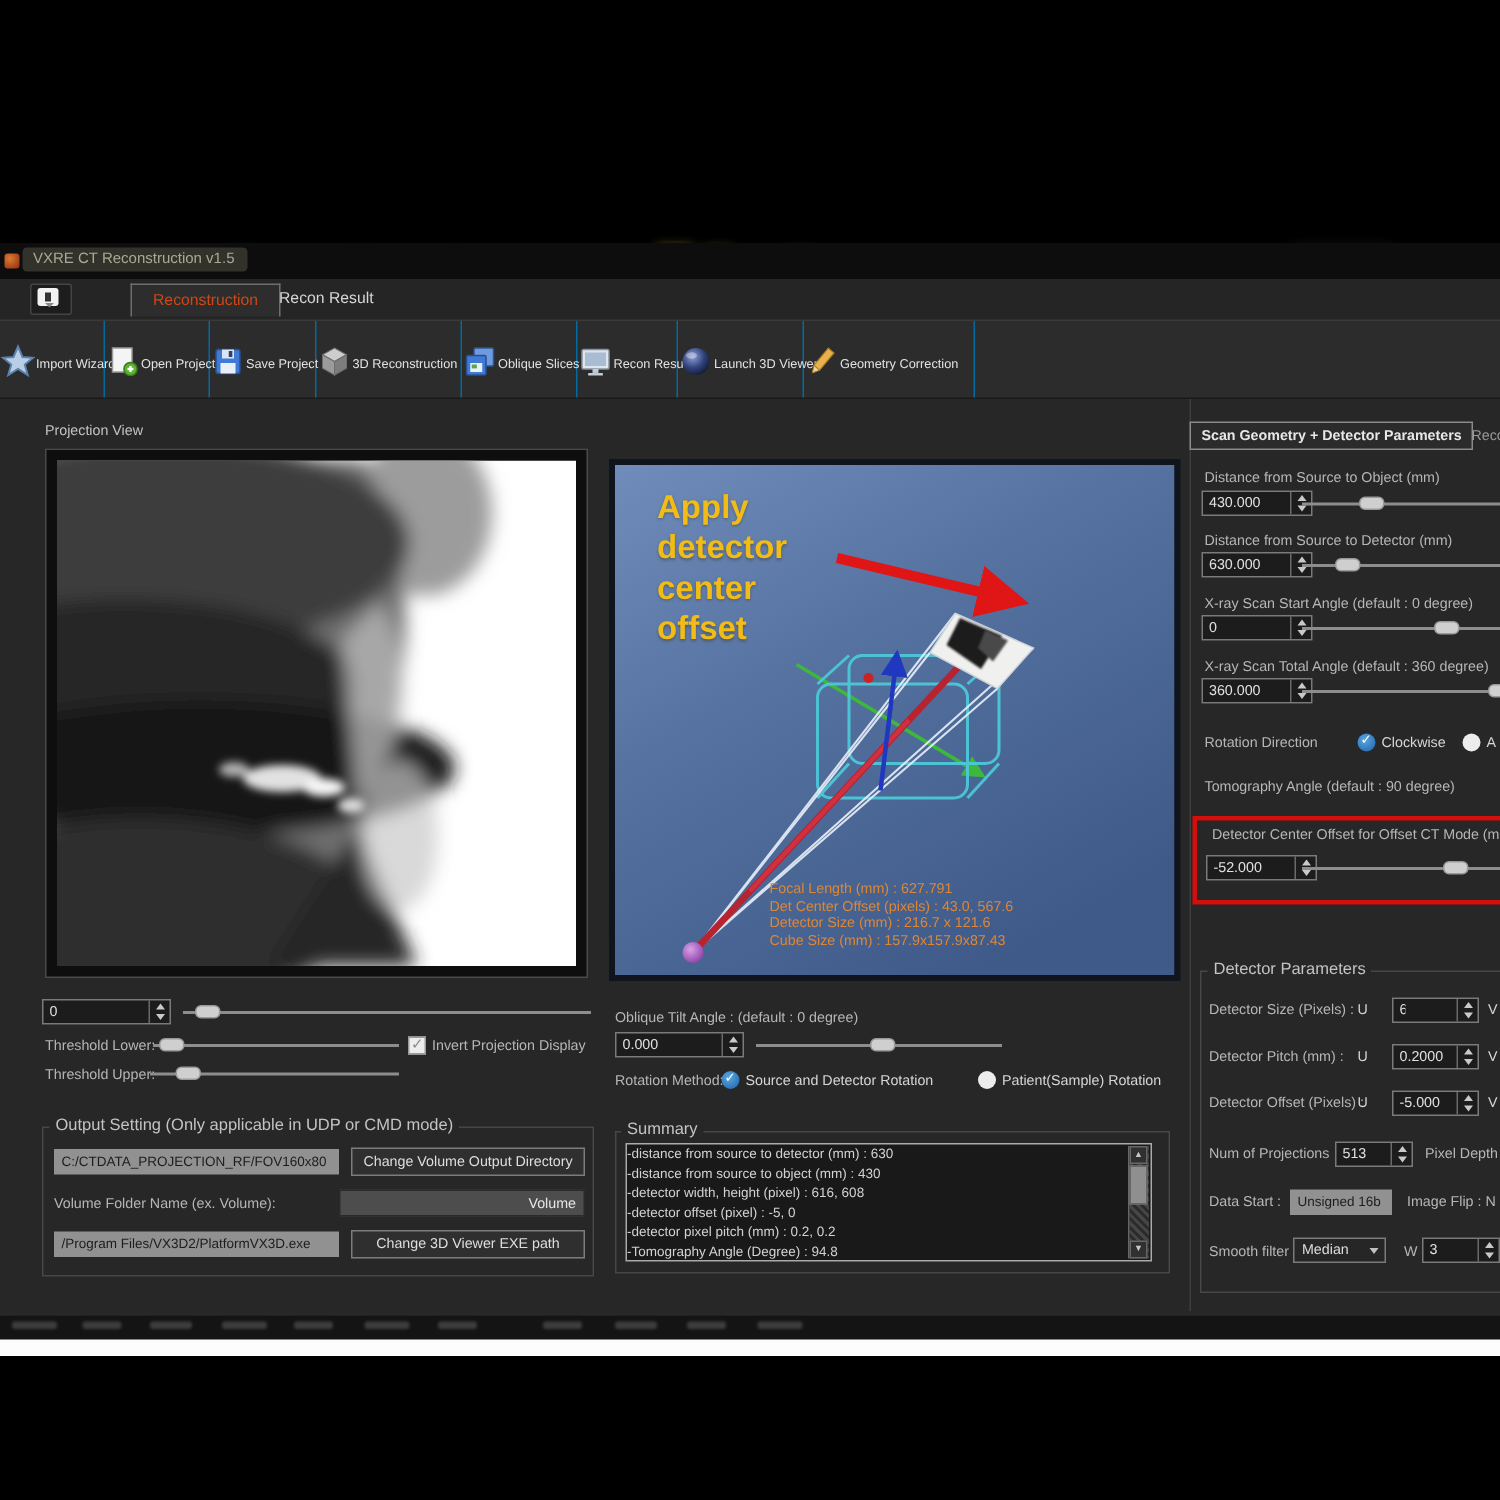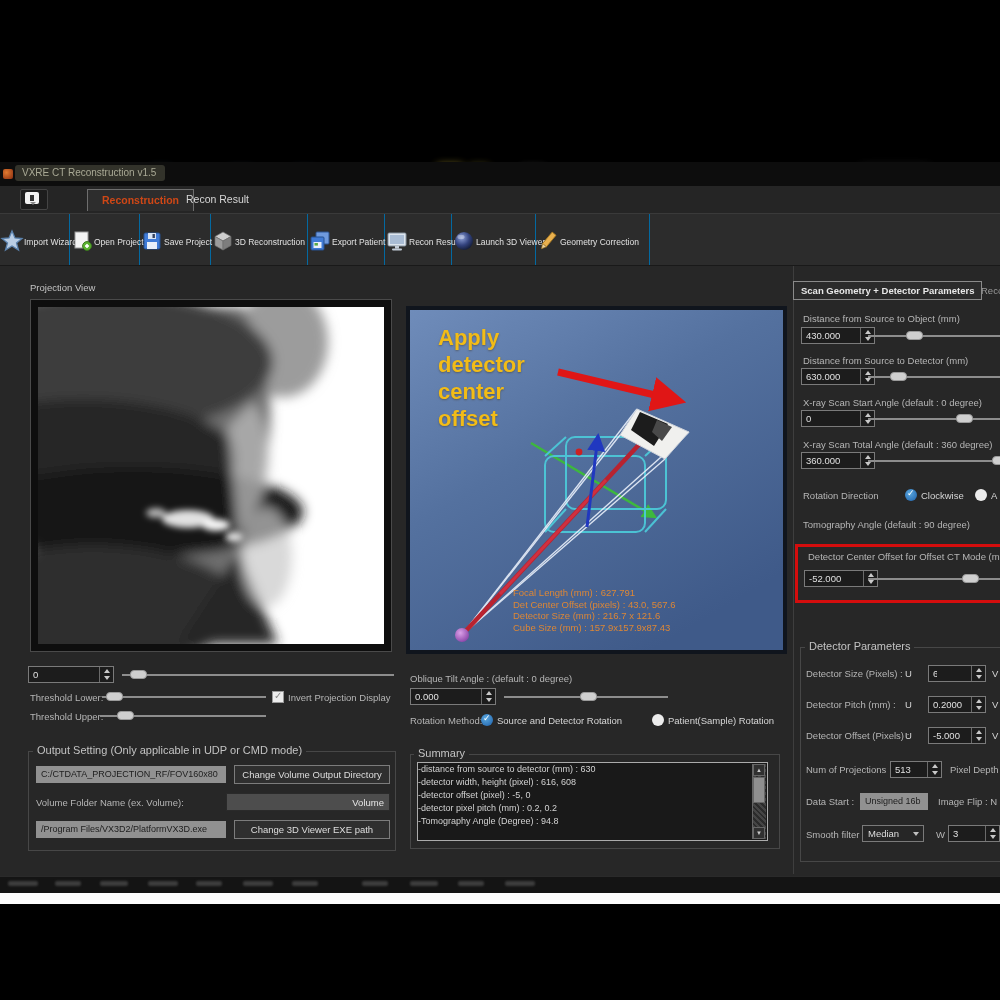"Reconstruction" .tab.active { font-weight: bold -> normal }
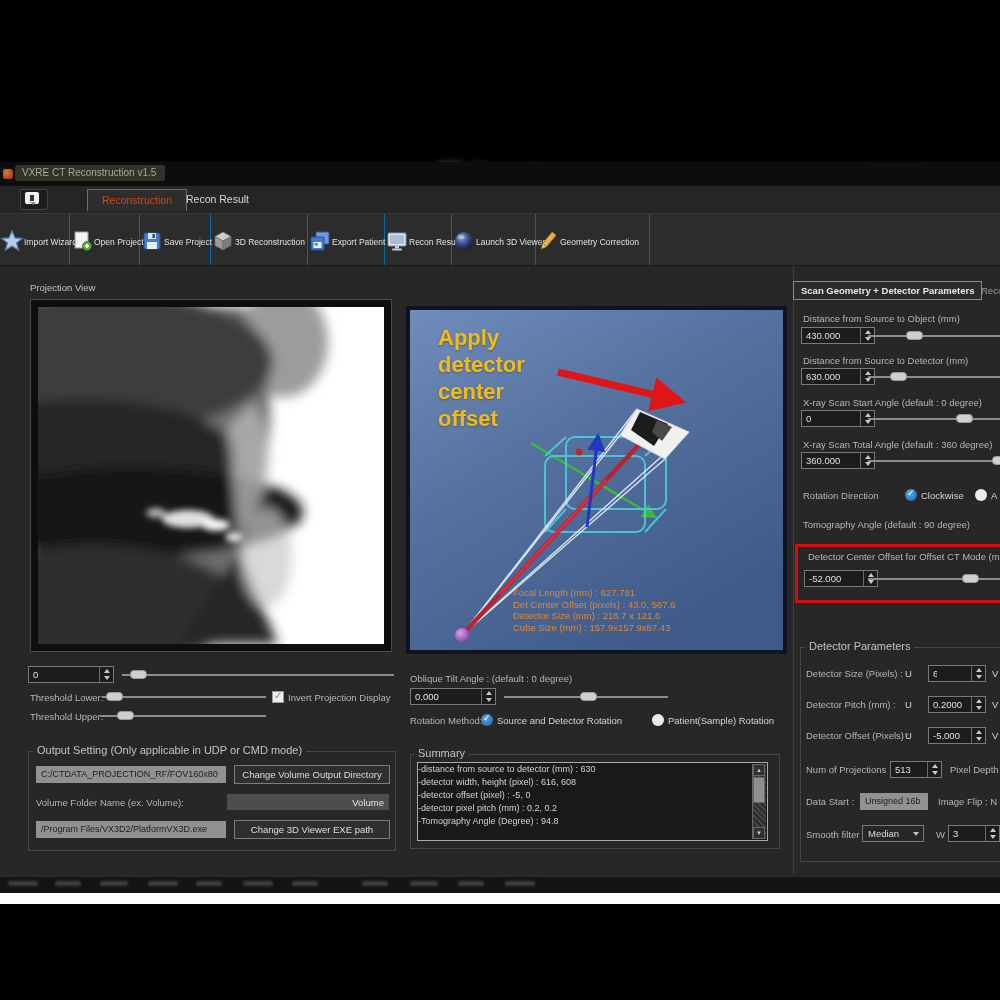"Export Patient" span.tlabel { text: Export Patient -> Oblique Slices }
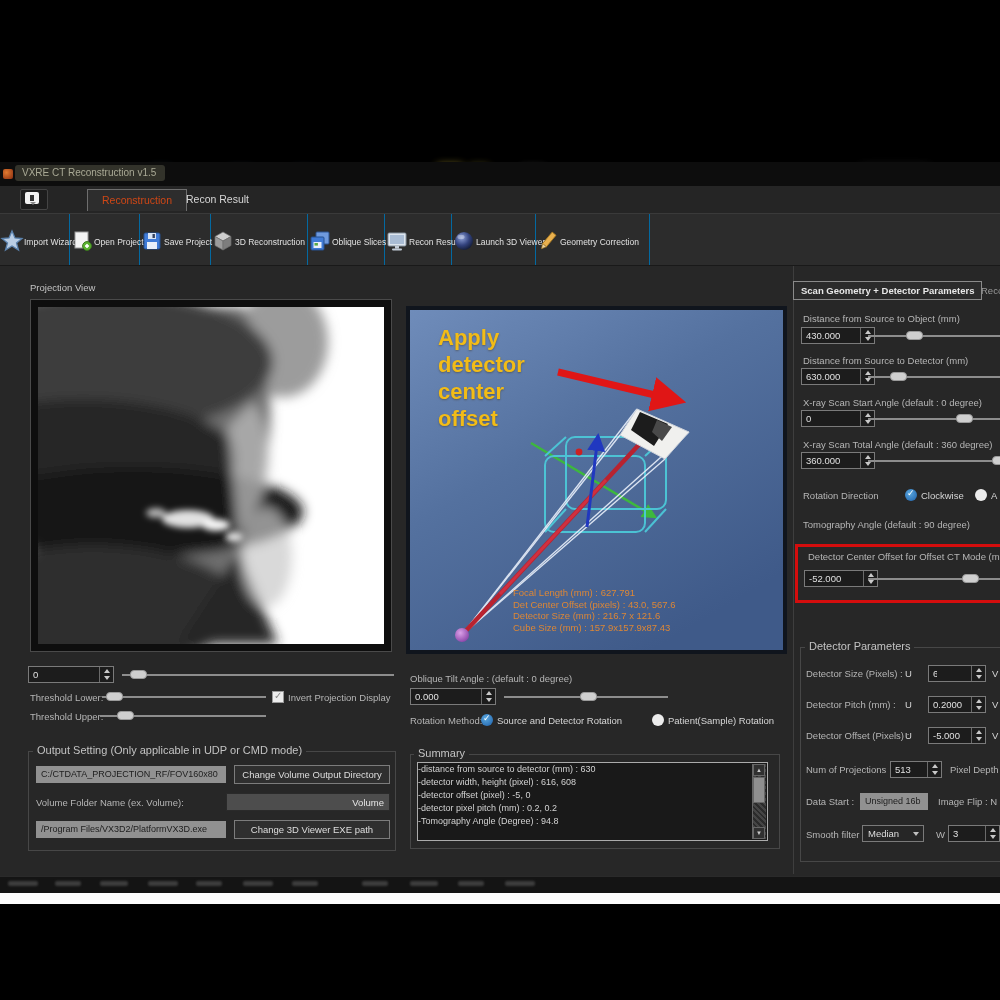"-distance from source to object" div.sumline { html: none -> <div>-distance from source to object (mm) : 430</div> }
